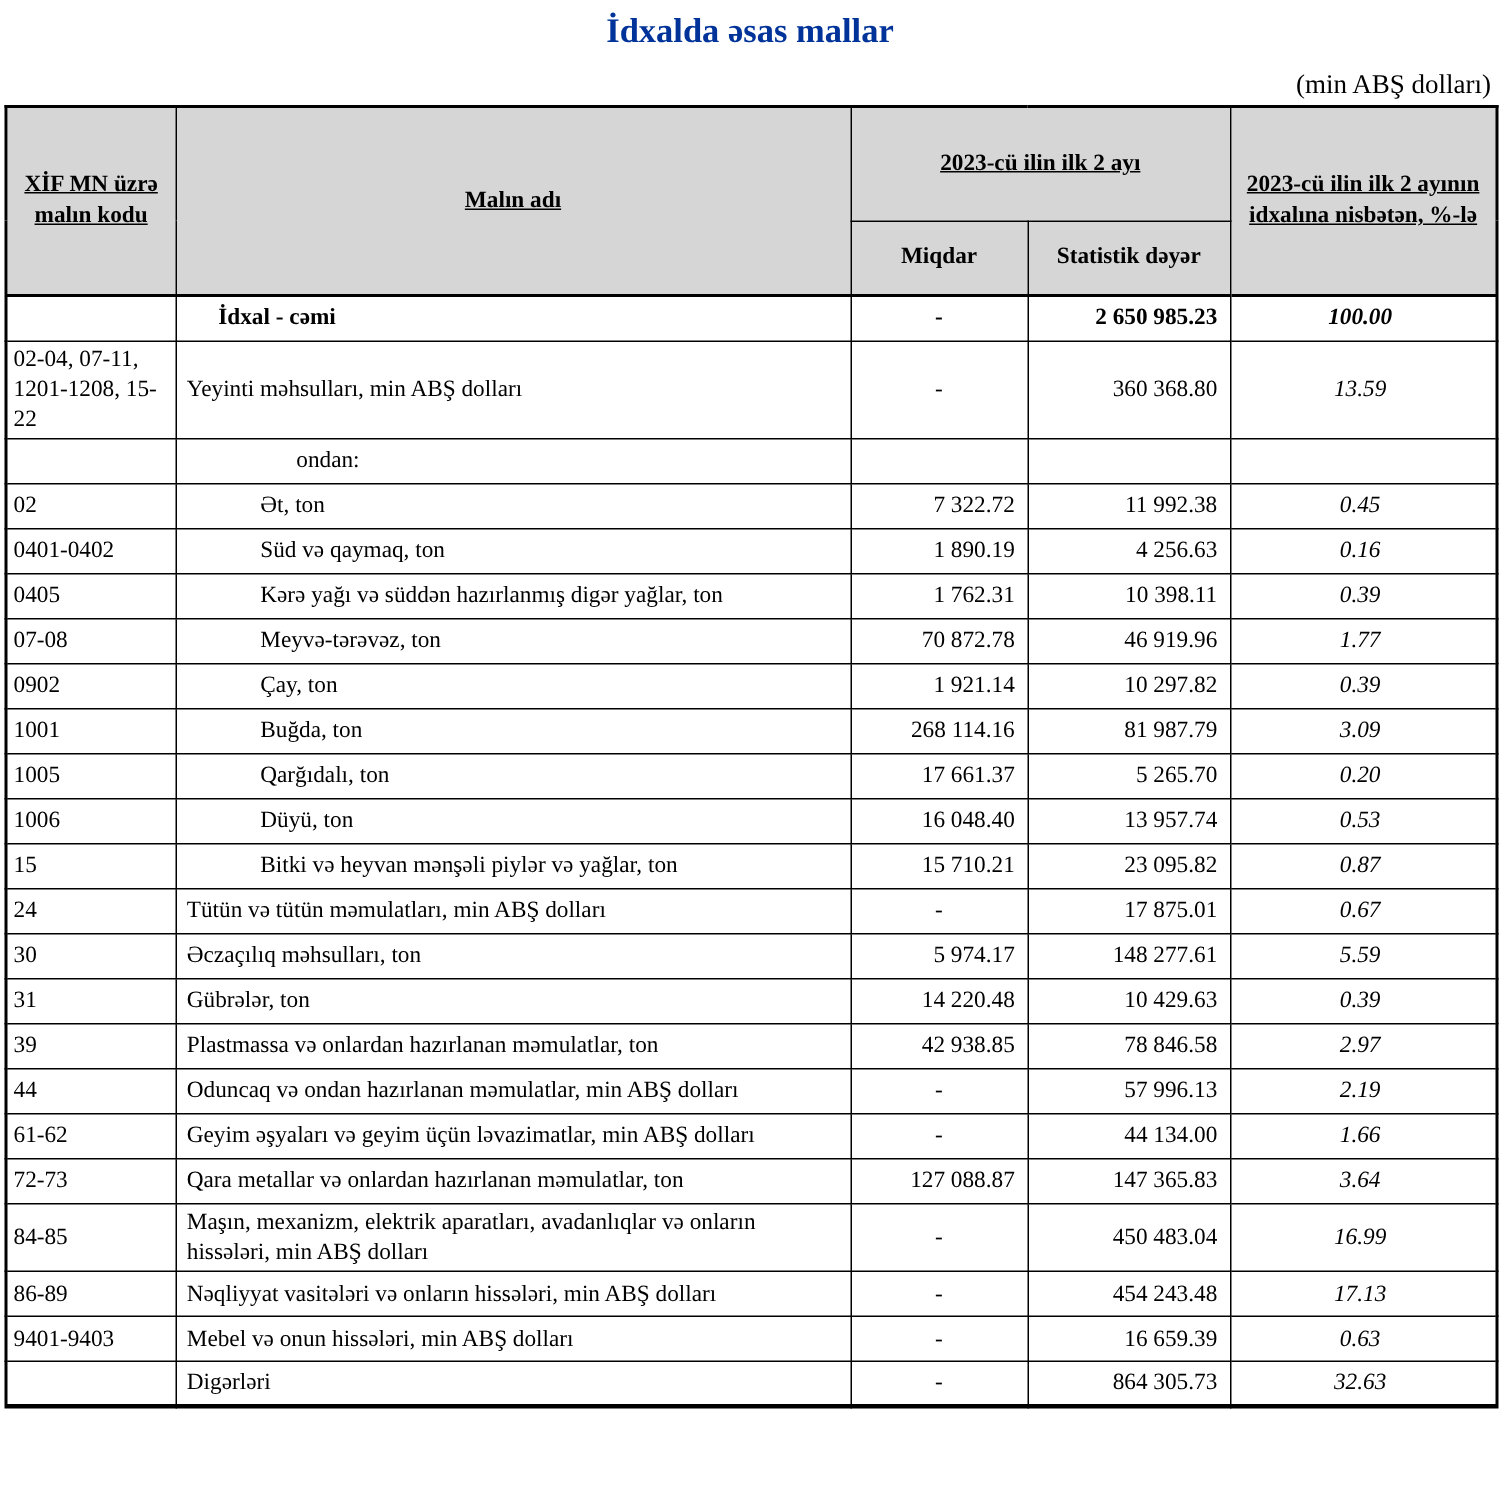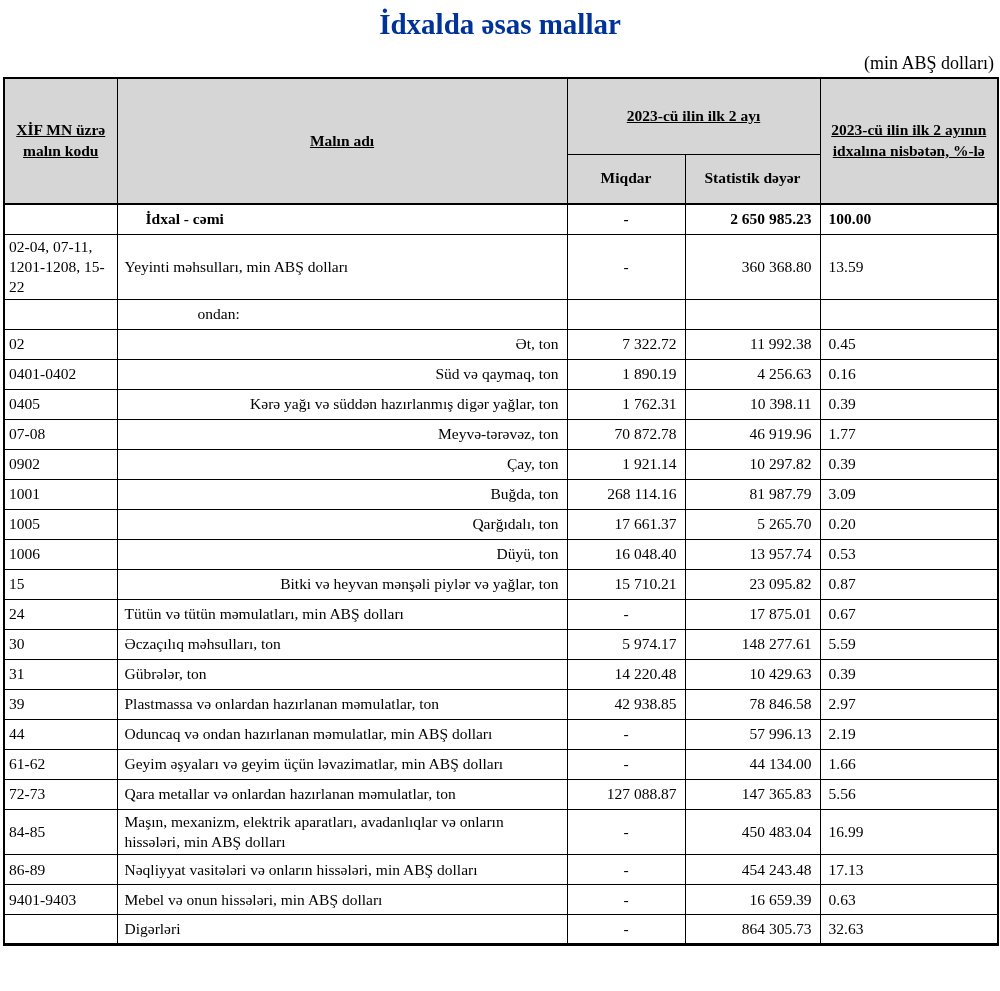"İdxalda əsas mallar" .title { font-size: 29px -> 23px }
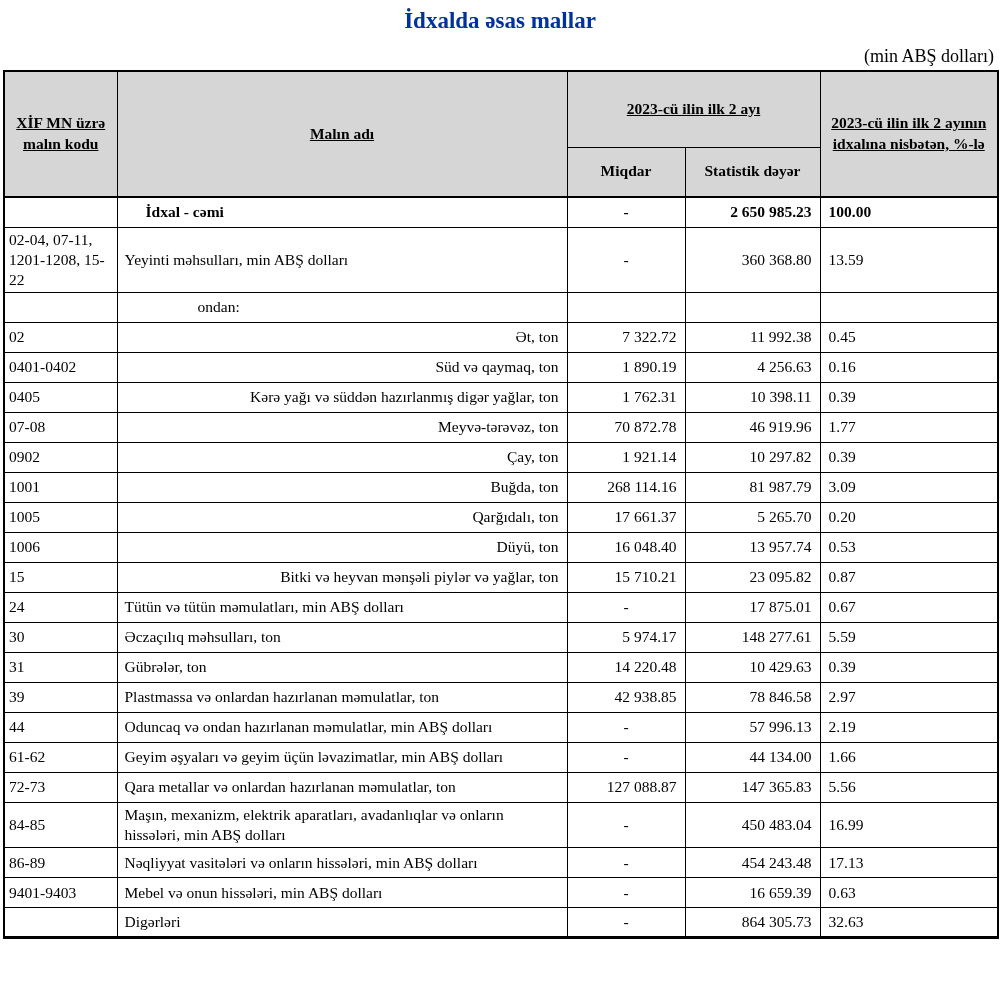"100.00" td.cell-share { font-style: none -> italic; text-align: left -> center }
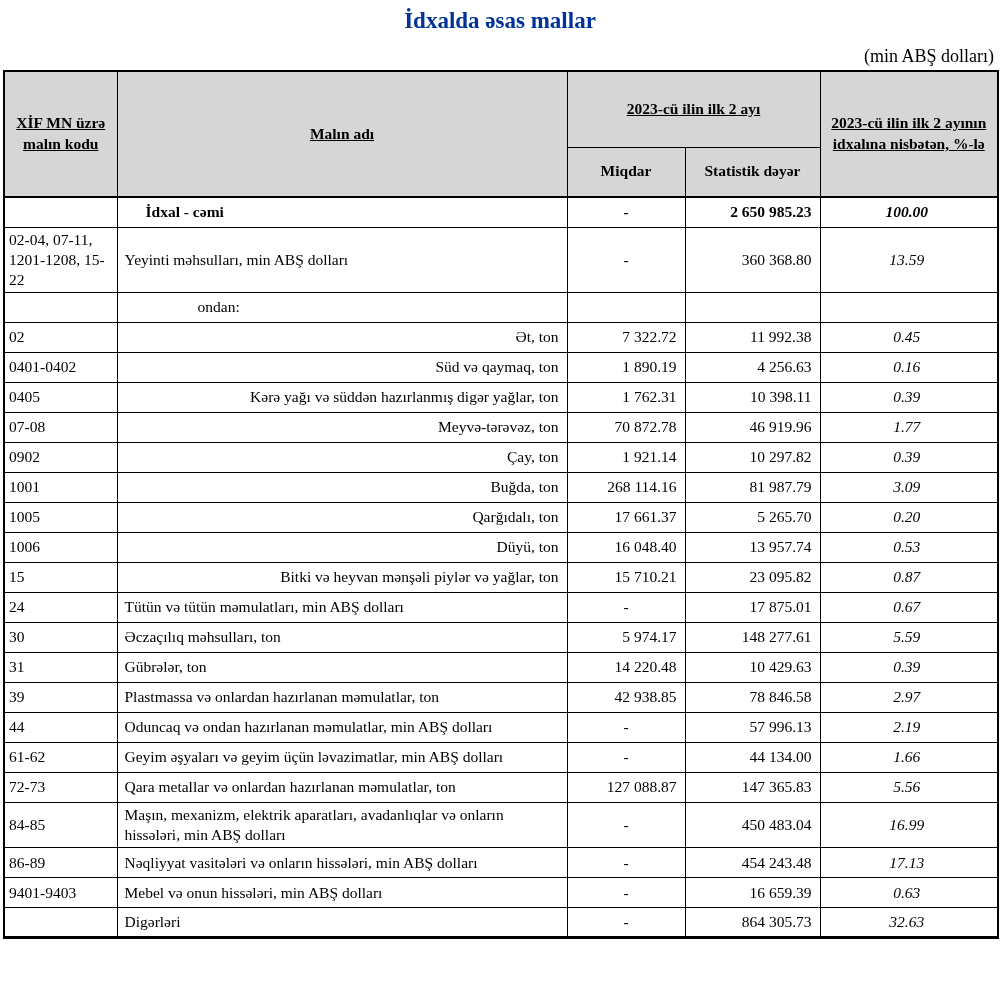"Ət, ton" td.ind-2 { padding-left: 20px -> 56px; text-align: right -> none }
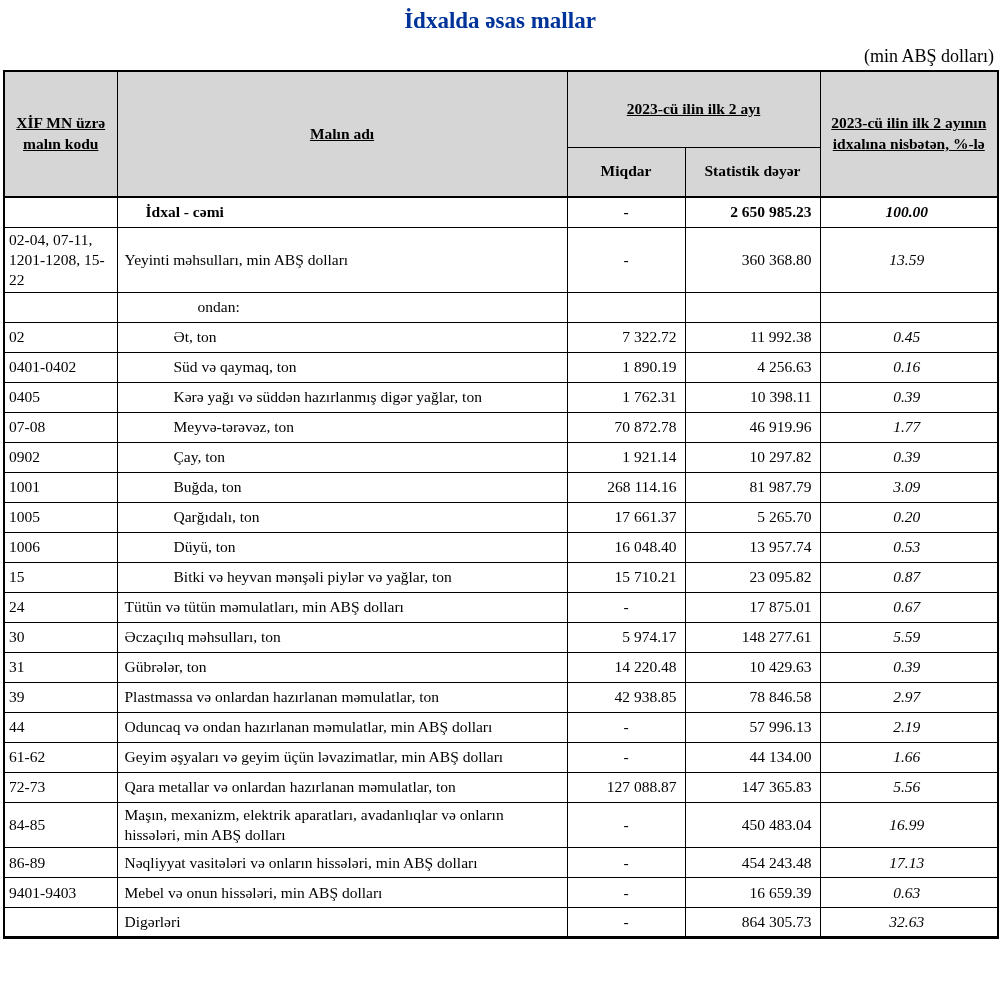"5.56" td.cell-share { text: 5.56 -> 3.64 }
